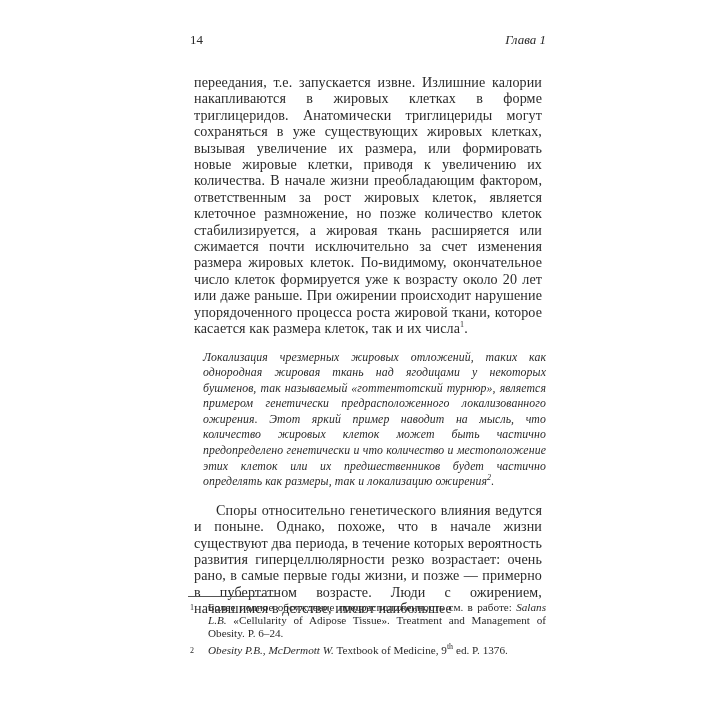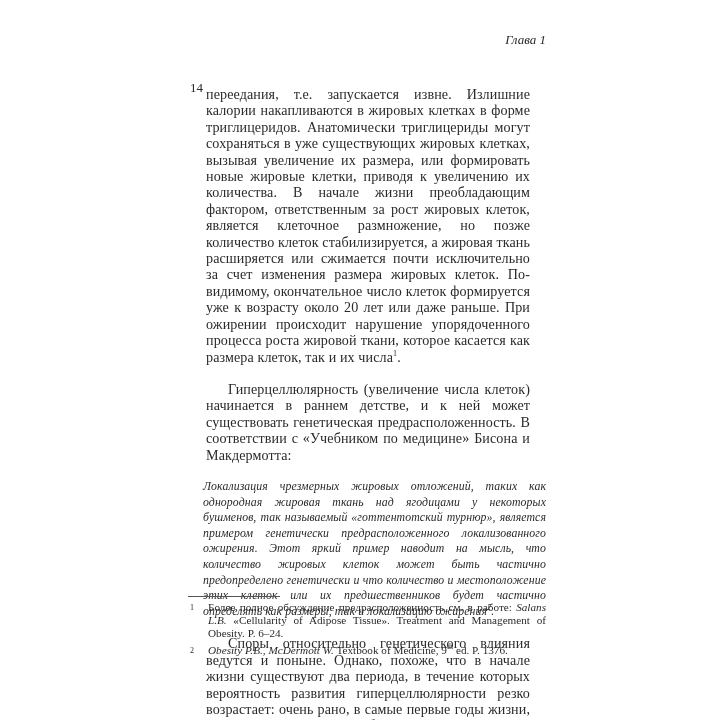"14" .header .pn { margin-top: 48px -> none }
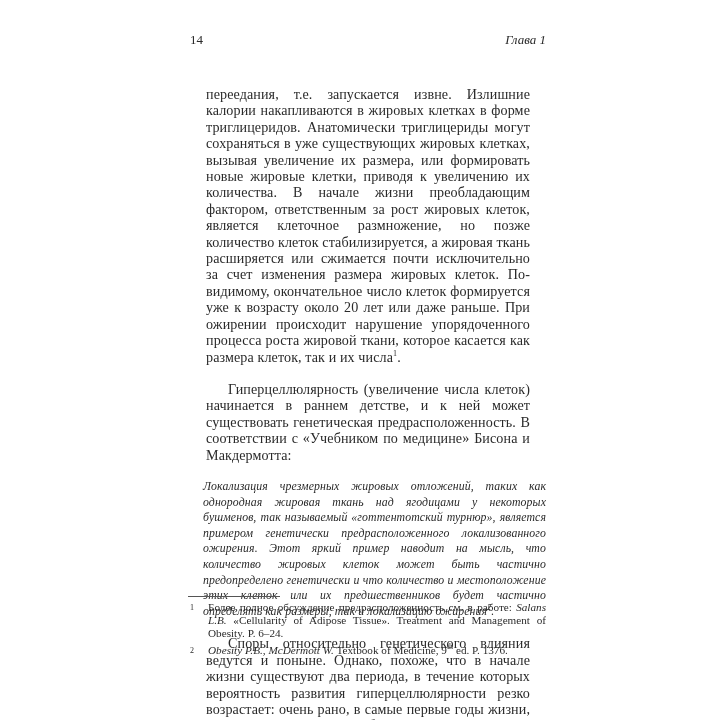"переедания, т.е. запускается извне." .body p { margin: 16px -> 4px }
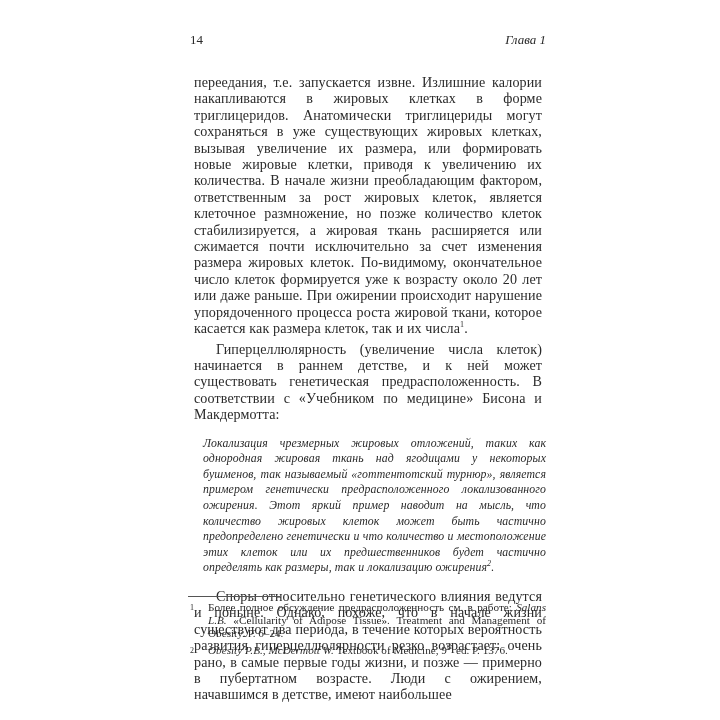"Гиперцеллюлярность (увеличение числа" p.indent { html: <p>Гиперцеллюлярность (увеличение числа клеток) начинается в раннем детстве, и к ней может существовать генетическая предрасположенность. В соответствии с «Учебником по медицине» Бисона и Макдермотта:</p> -> none }
